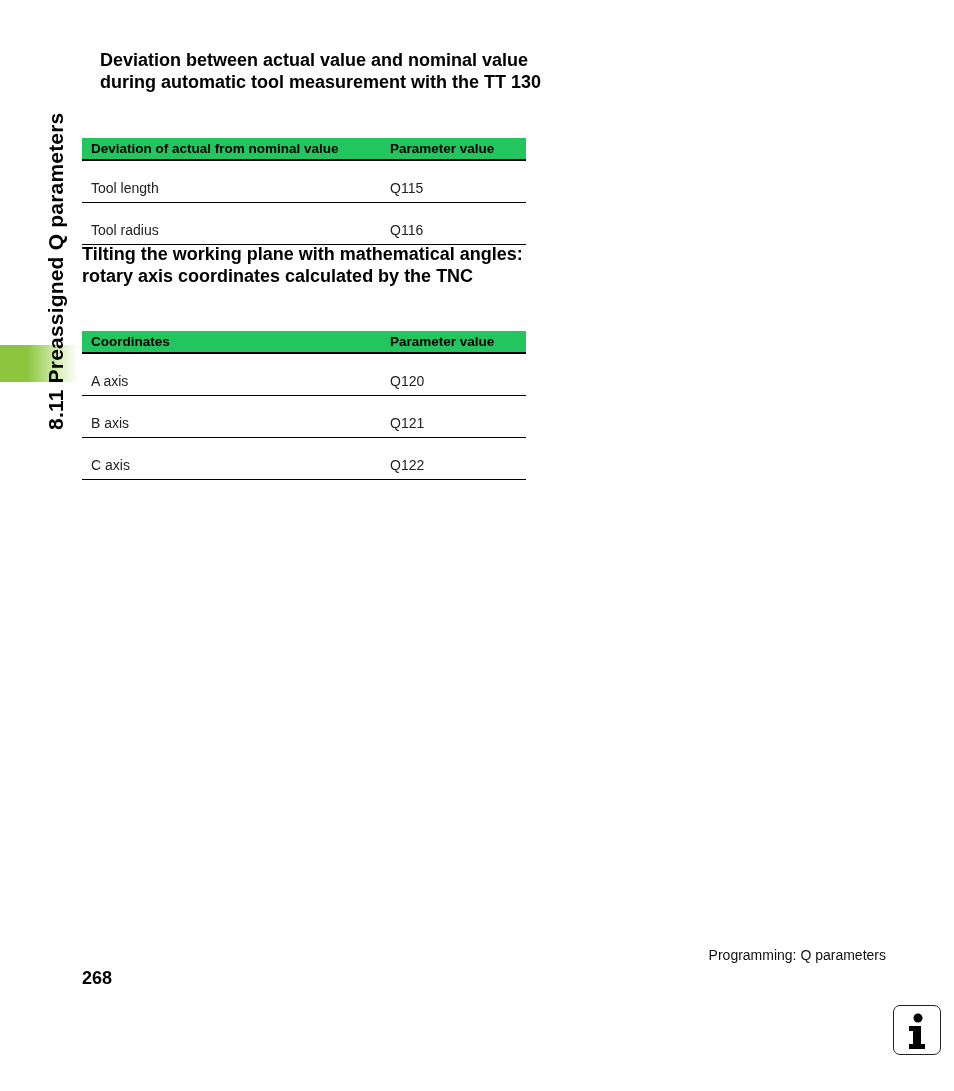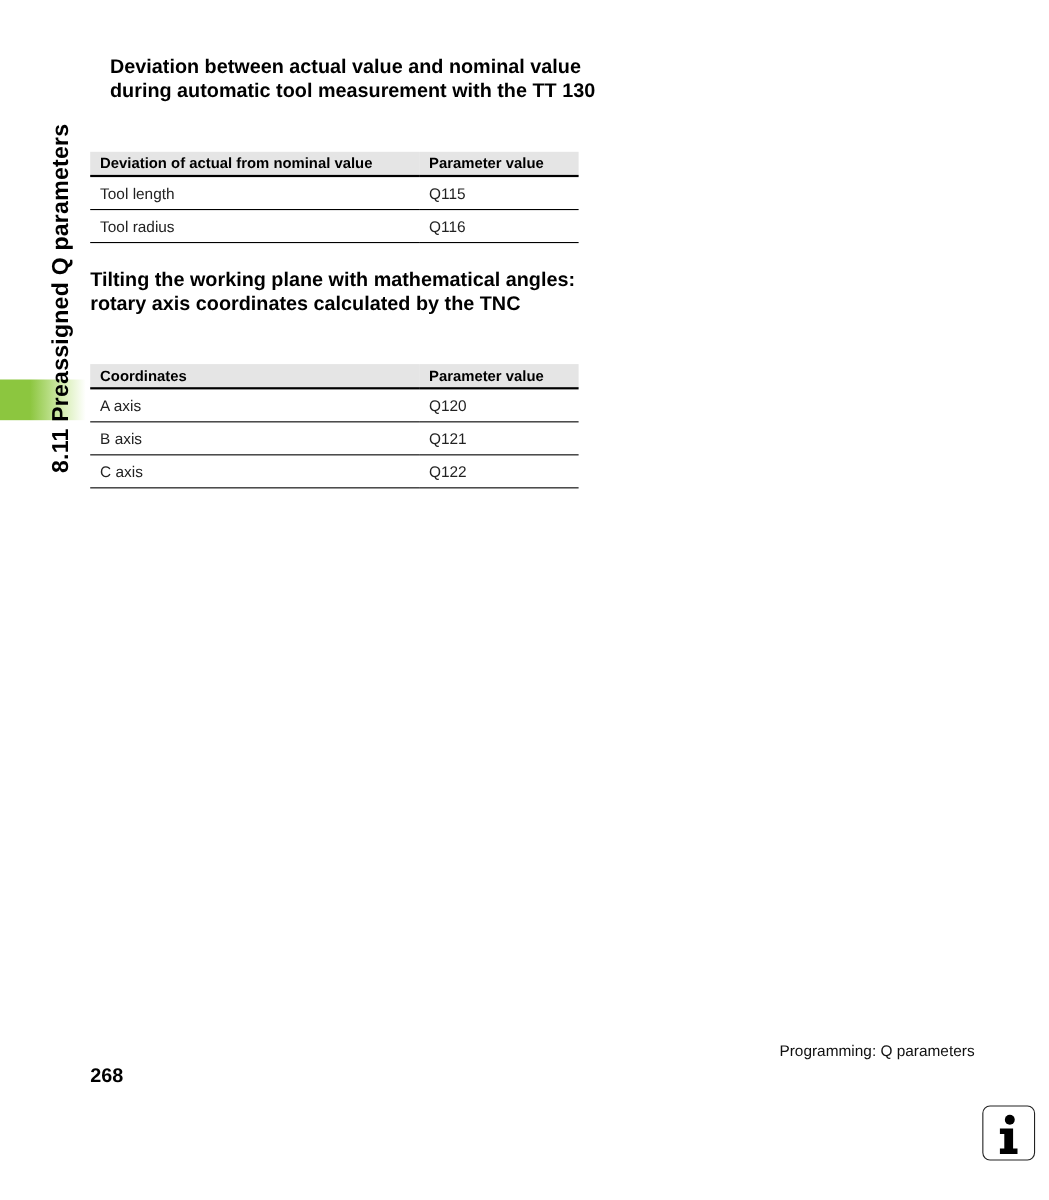"Deviation of actual from nominal" .ptable th { background: #e5e5e5 -> #22c55e }
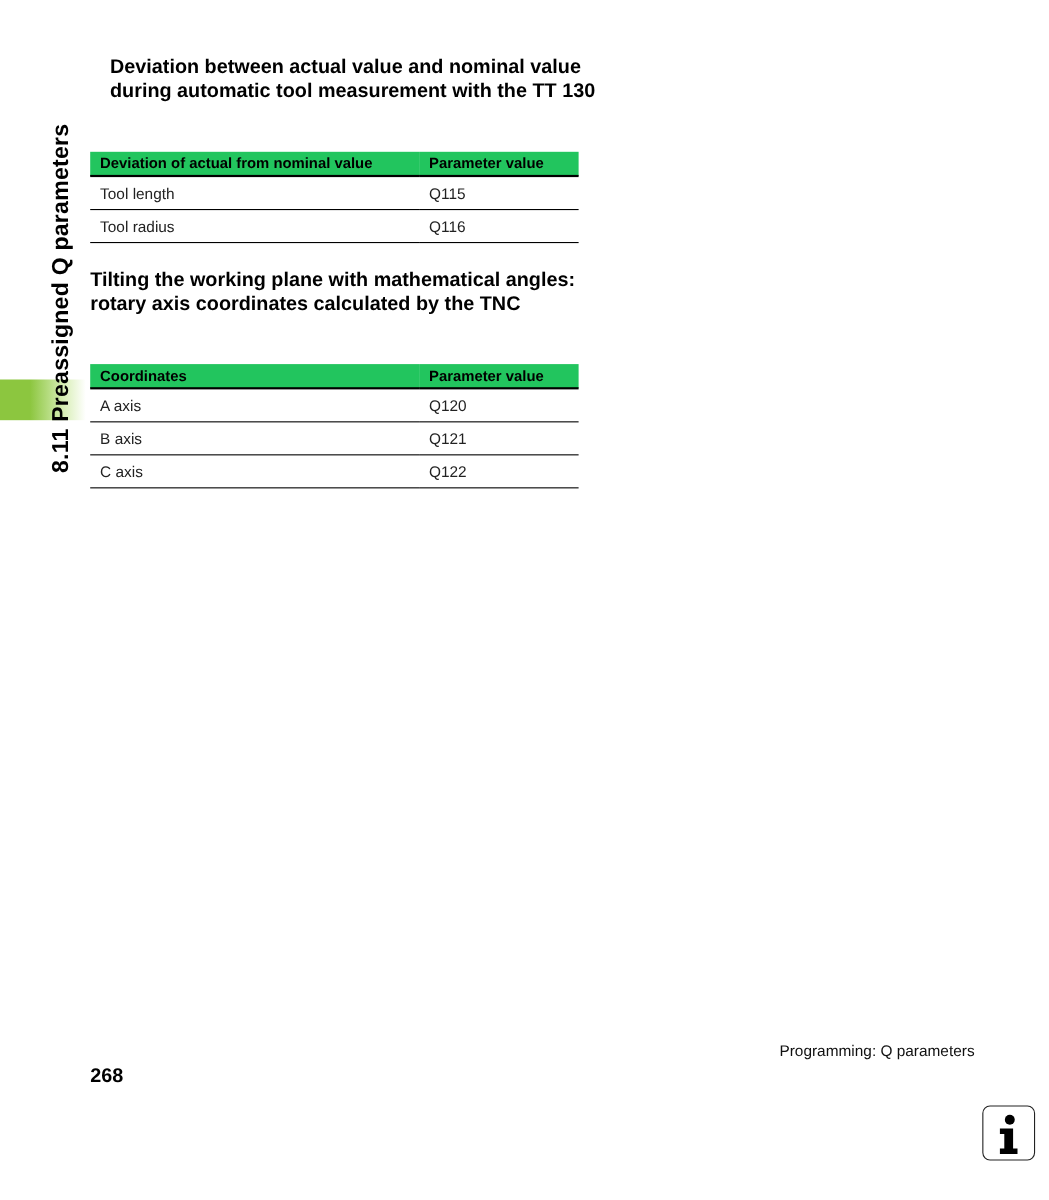"Tool length" .ptable td { padding: 0 0 0 9px -> 12px 0 0 9px }
